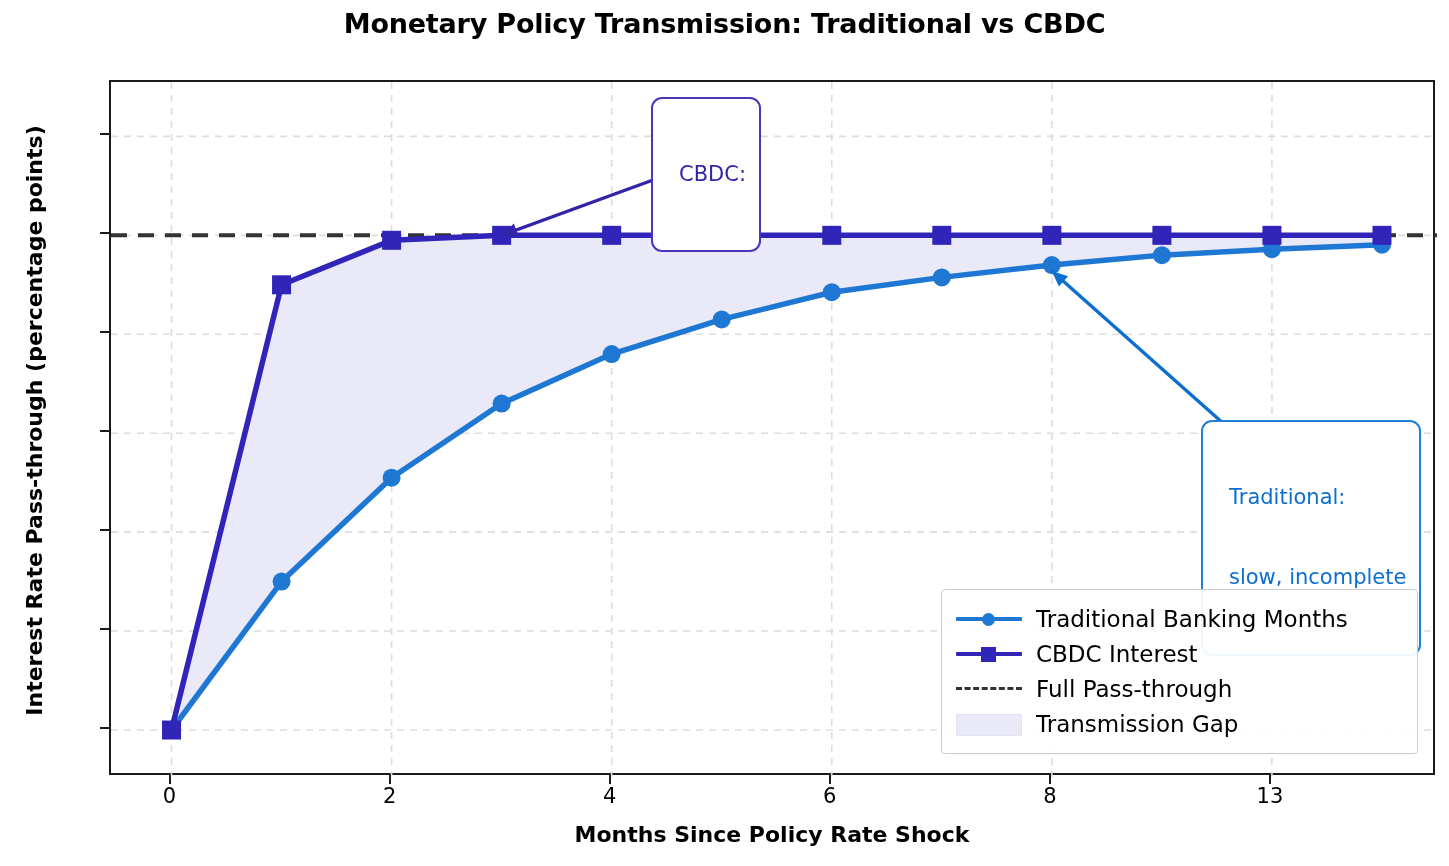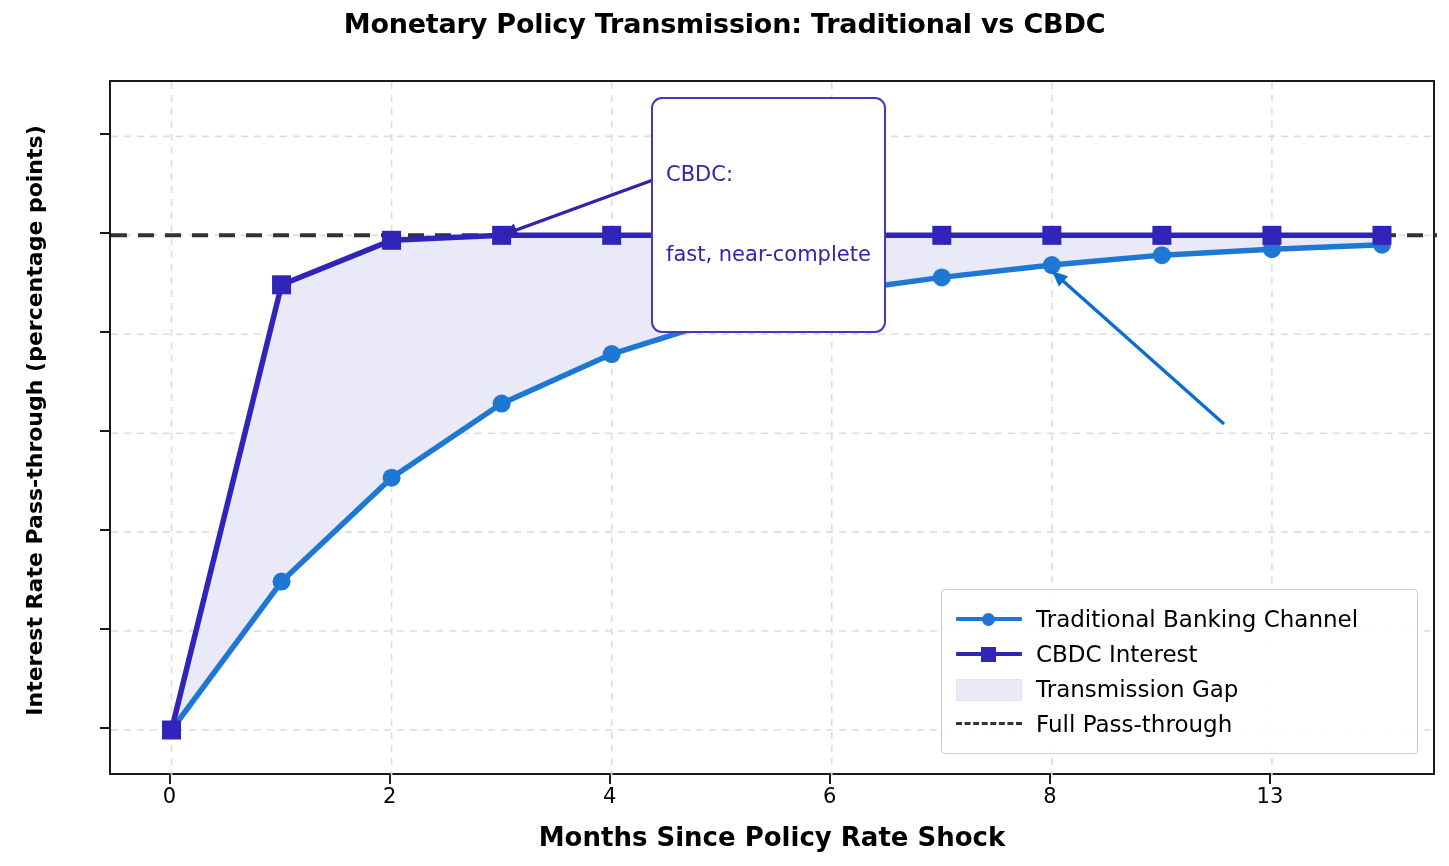"CBDC:" .annot { padding: 8px 13px 9px 13px -> 8px 13px 9px 26px }
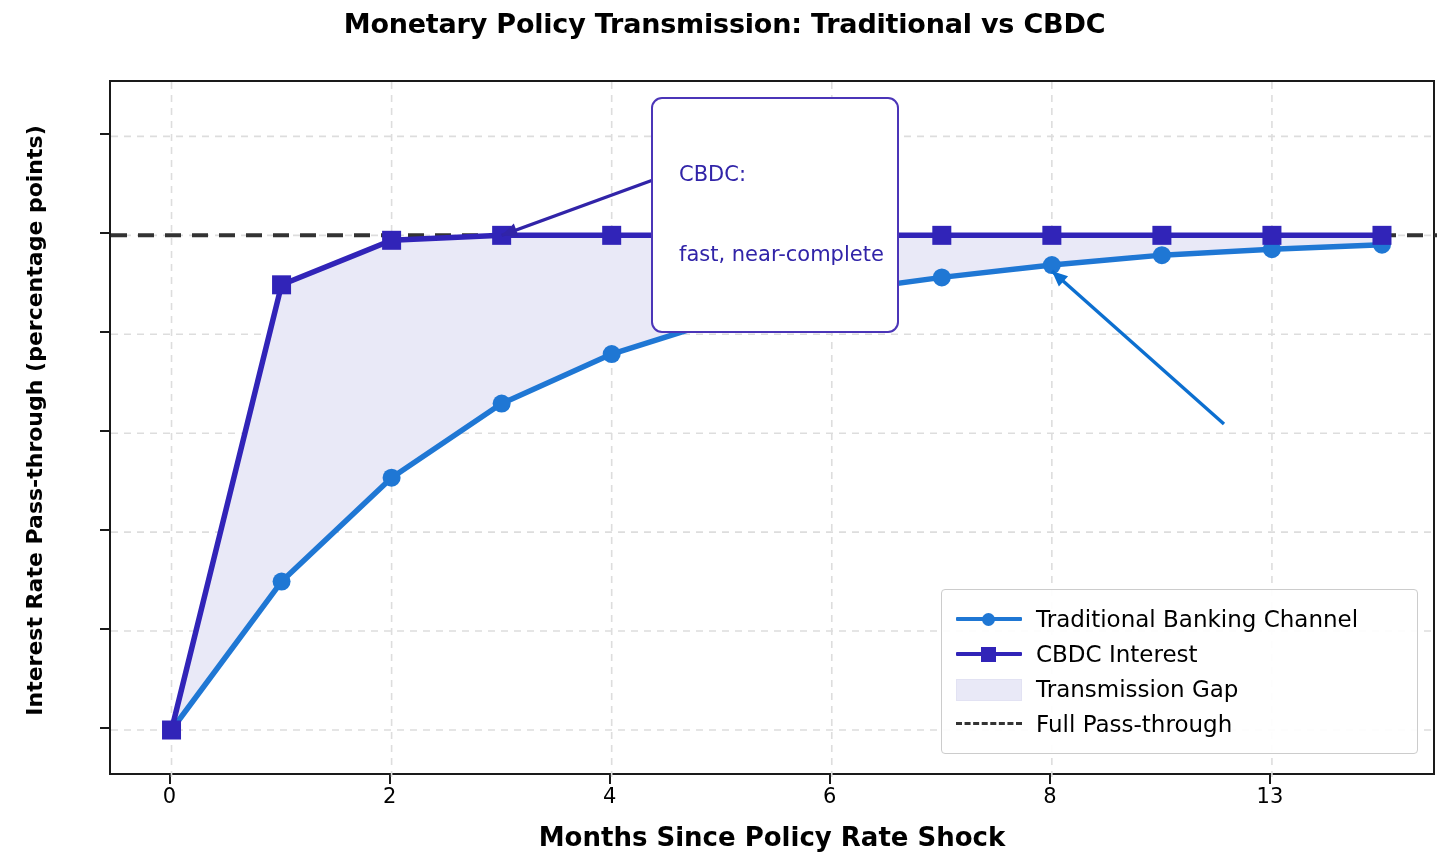"fast, near-complete" div { html: <div>fast, near-complete</div> -> none }
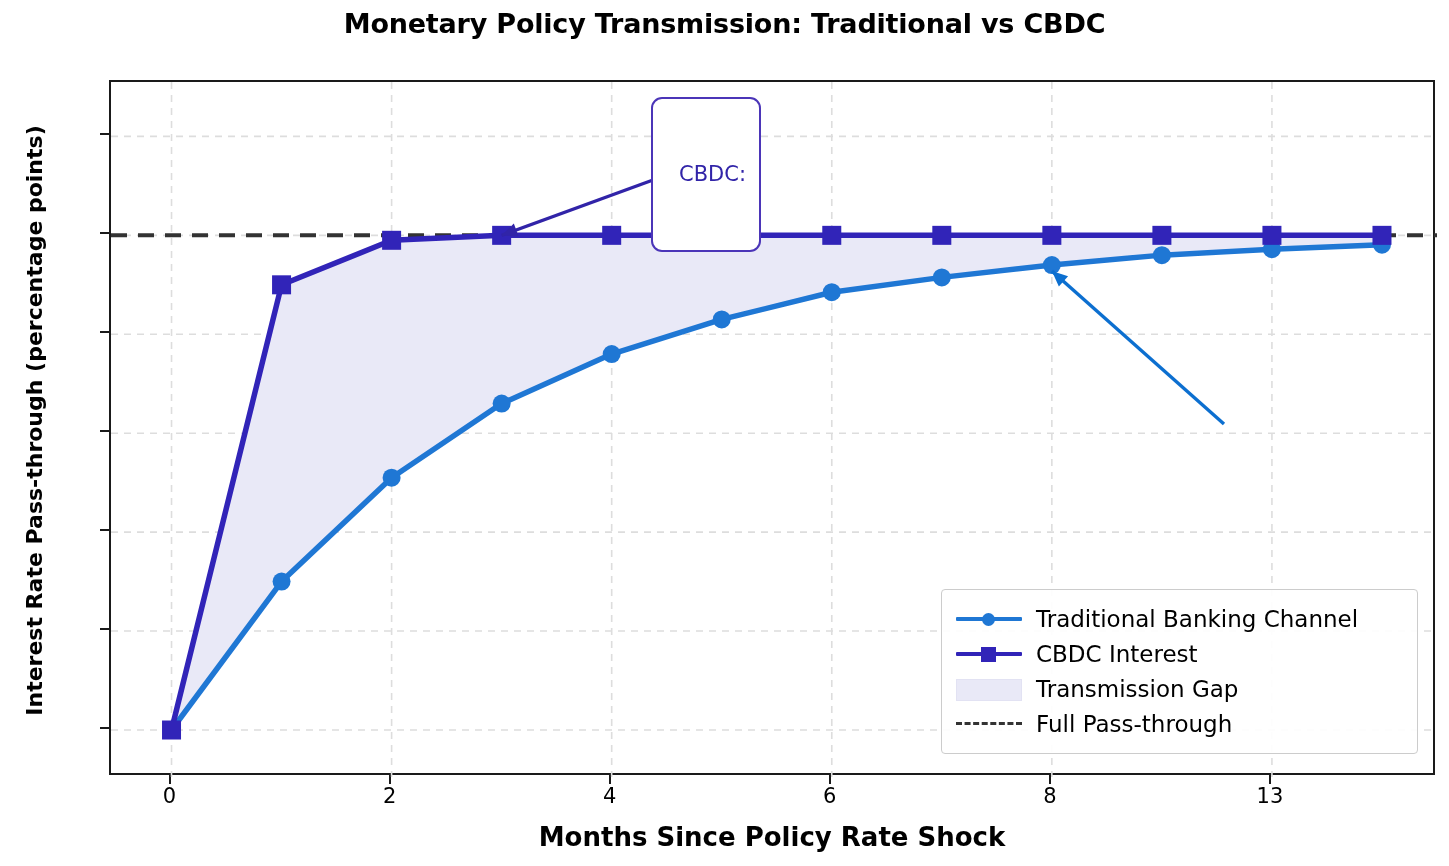"Traditional:" div.annot { html: none -> <div> <div>Traditional:</div> <div>slow, incomplete</div> </div> }
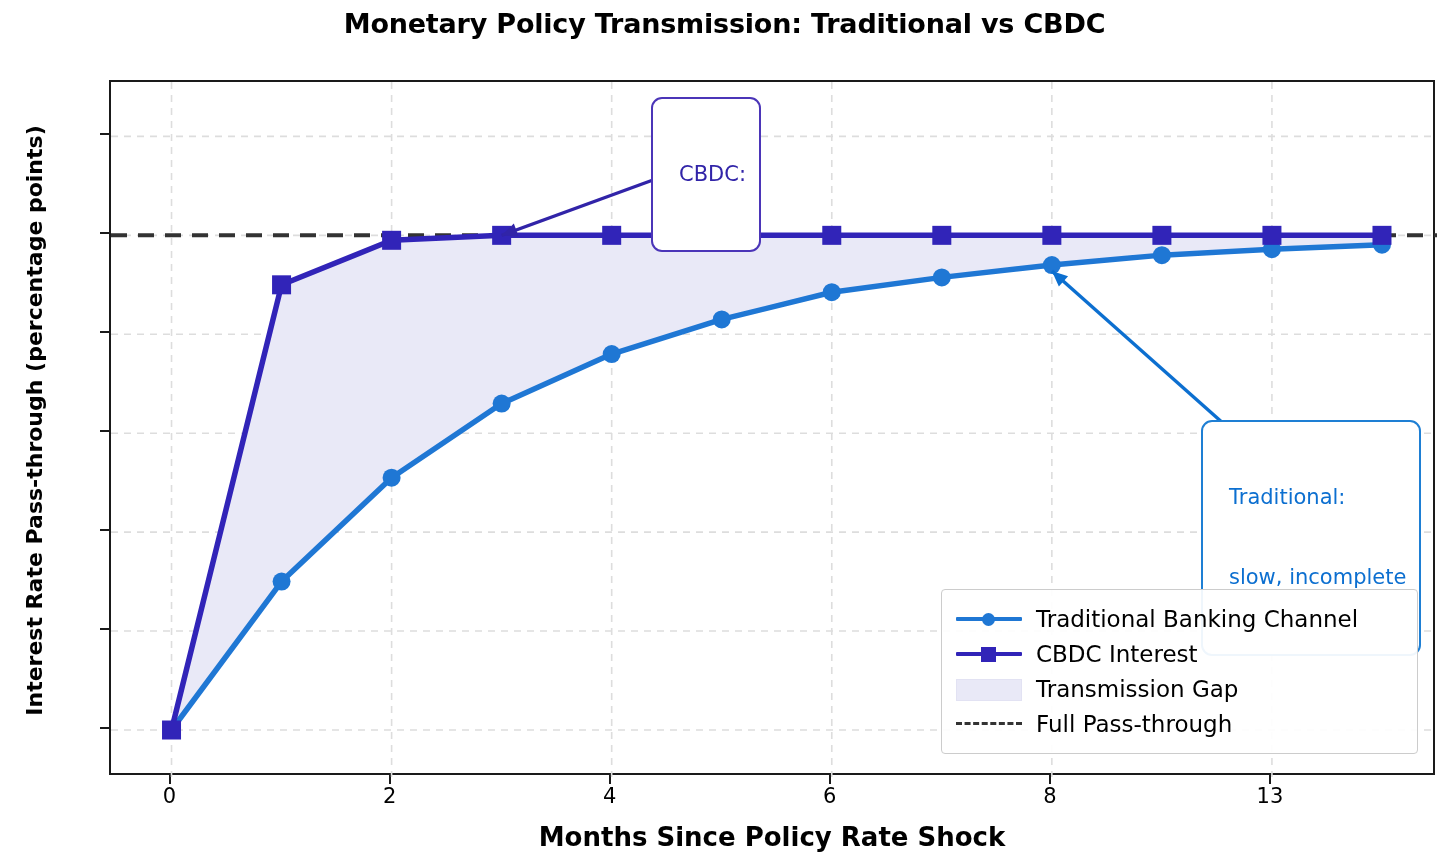"Traditional Banking Channel" span.legend-label { text: Channel -> Months }
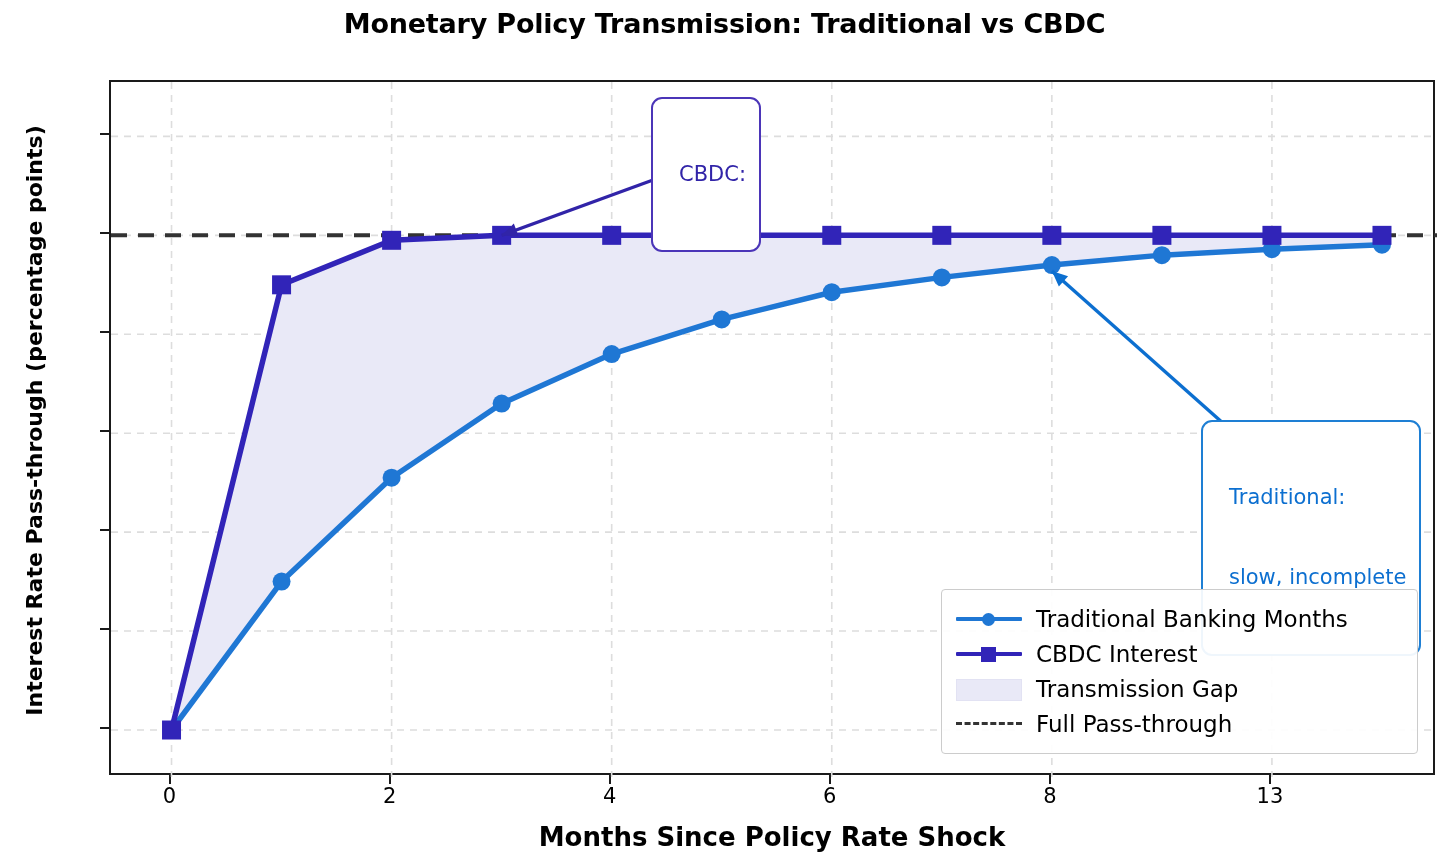"Transmission Gap" div.legend-row { order: before "Full Pass-through" -> after "Full Pass-through" }
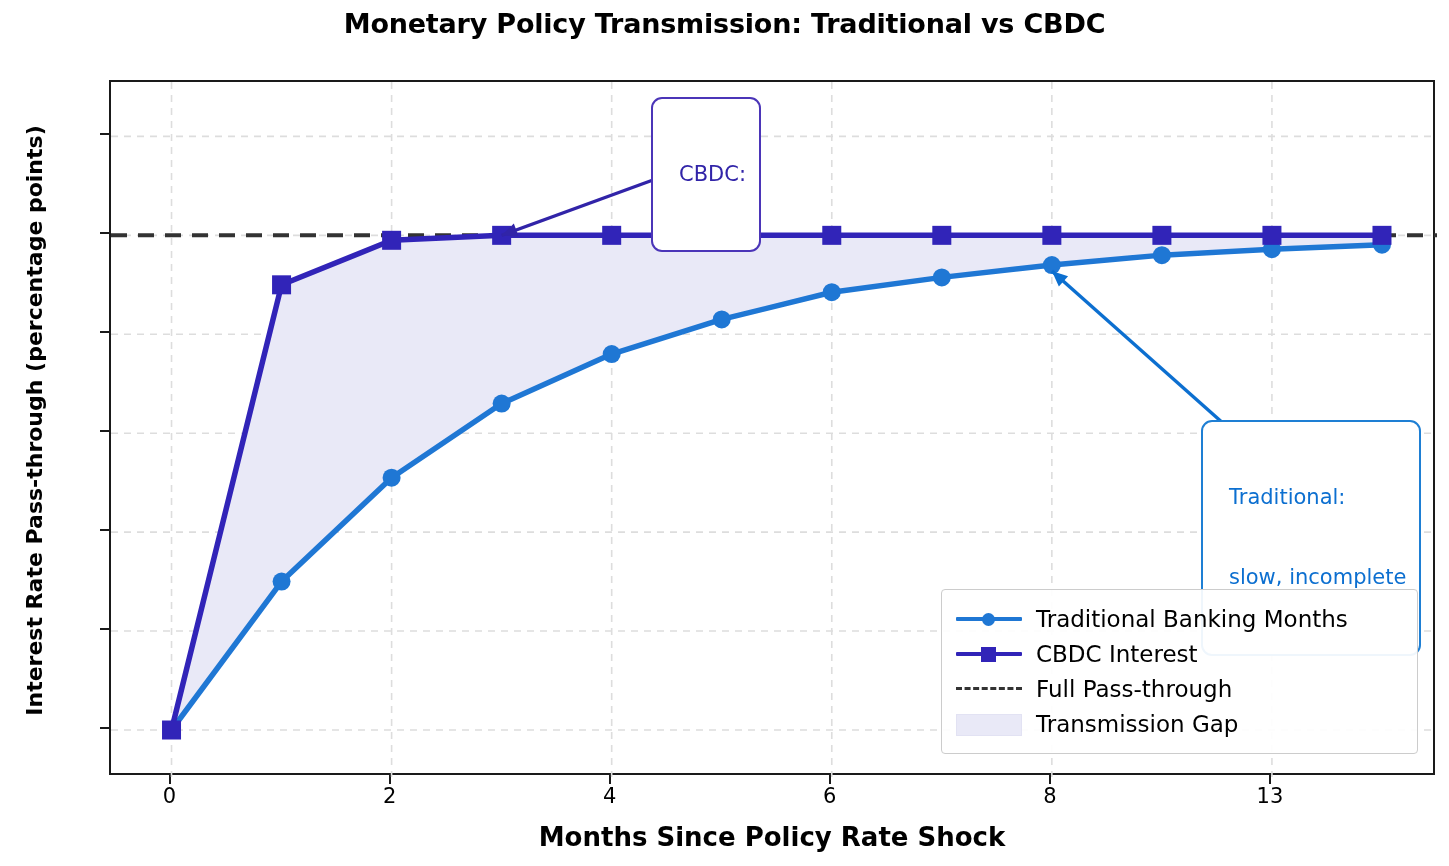"Months Since Policy Rate Shock" #xlabel { font-size: 26px -> 22px }
